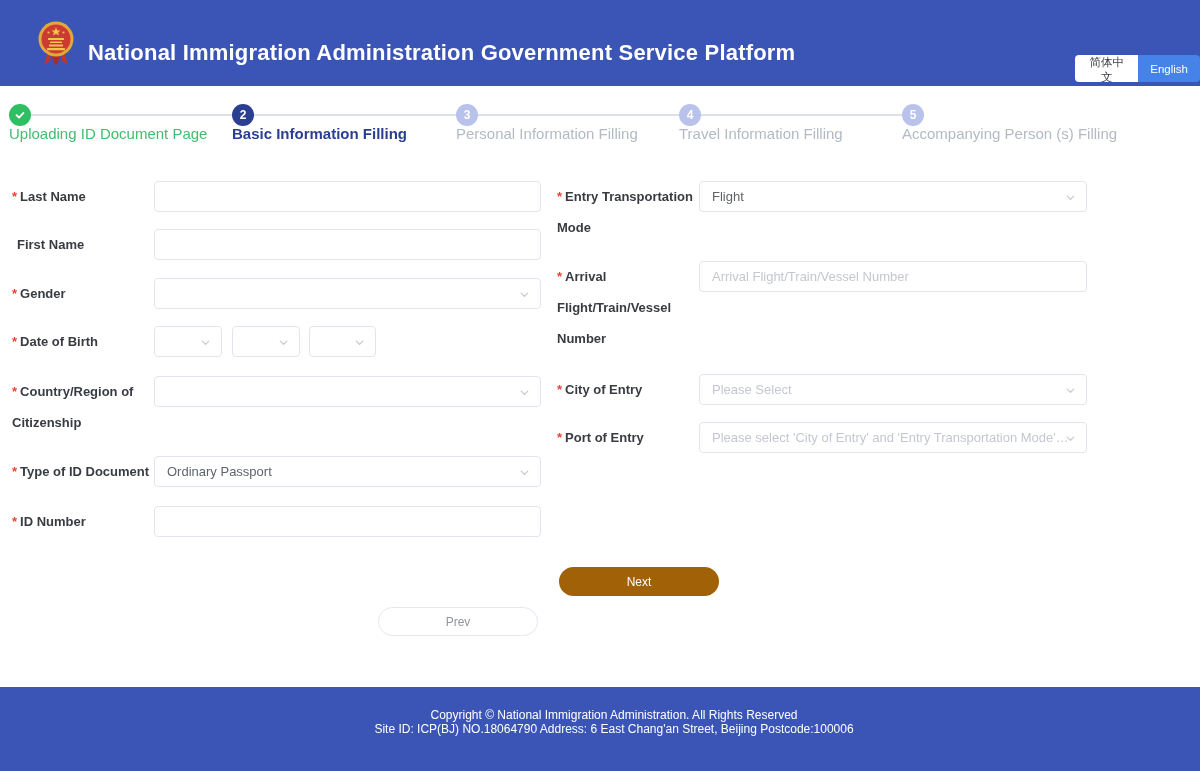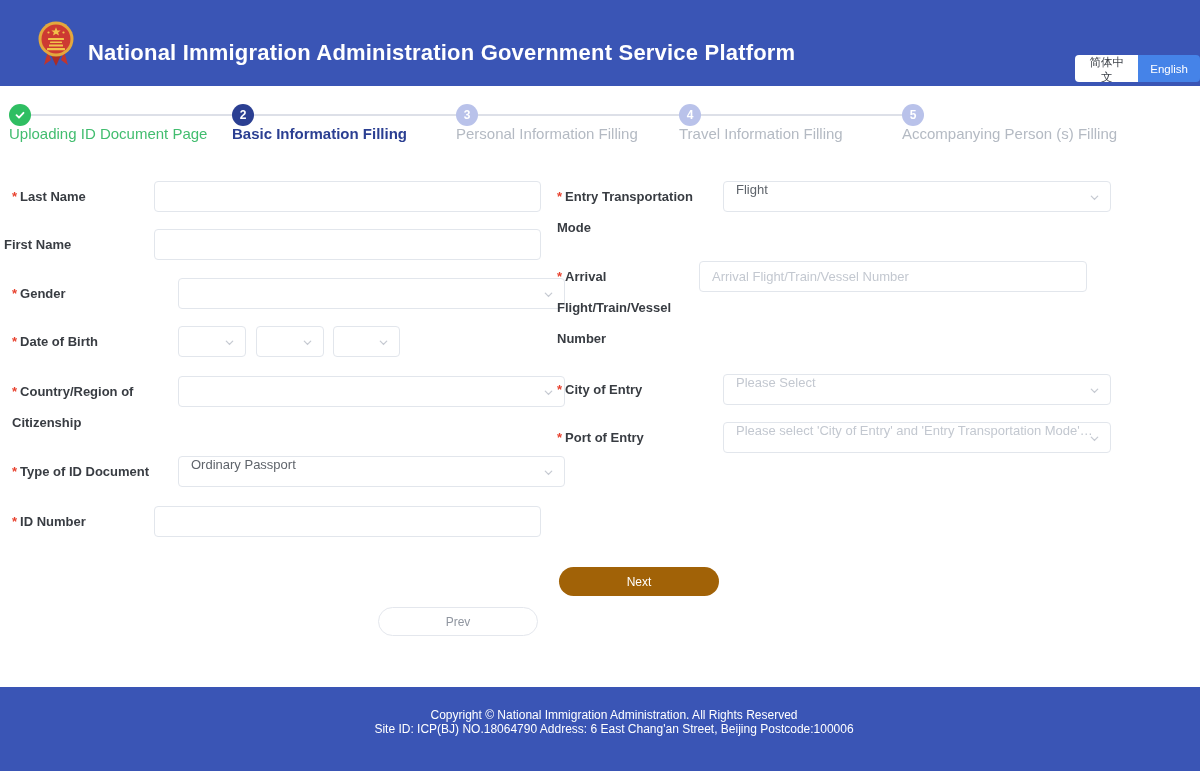"Flight" .select { align-items: flex-start -> center; margin-left: 24px -> none }
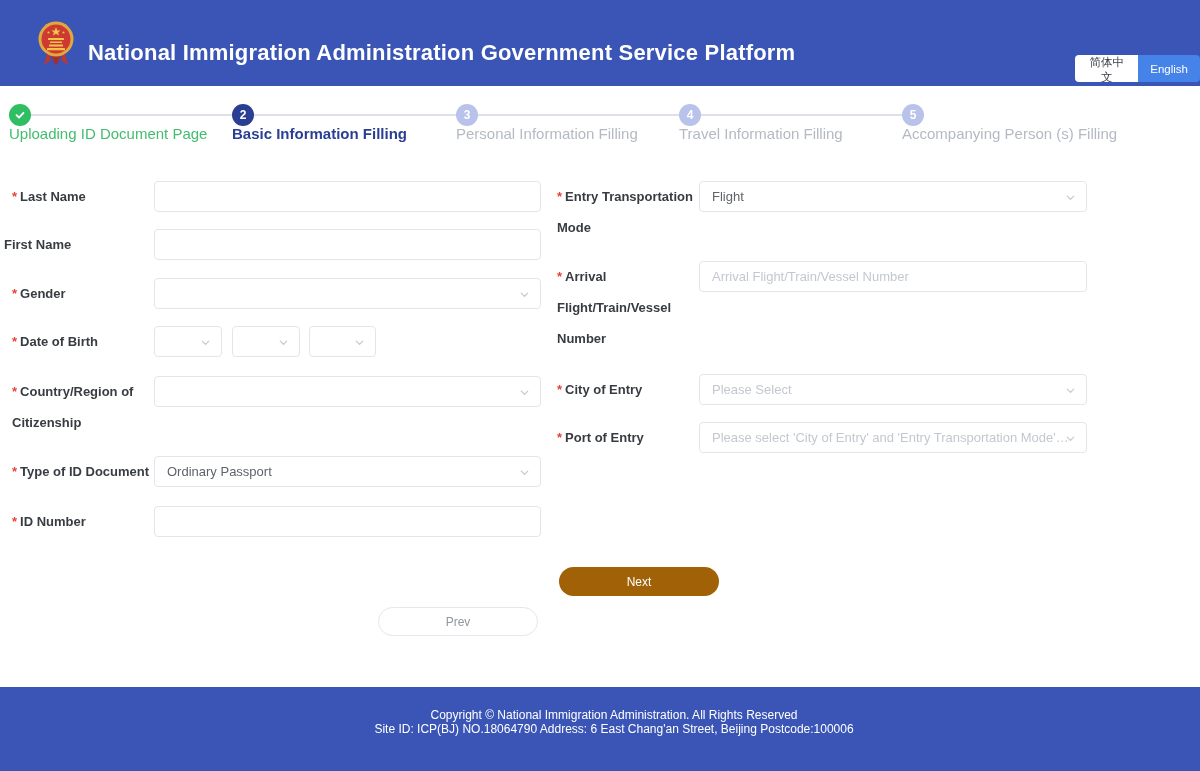"First Name" div.field-label { left: 4px -> 17px }
